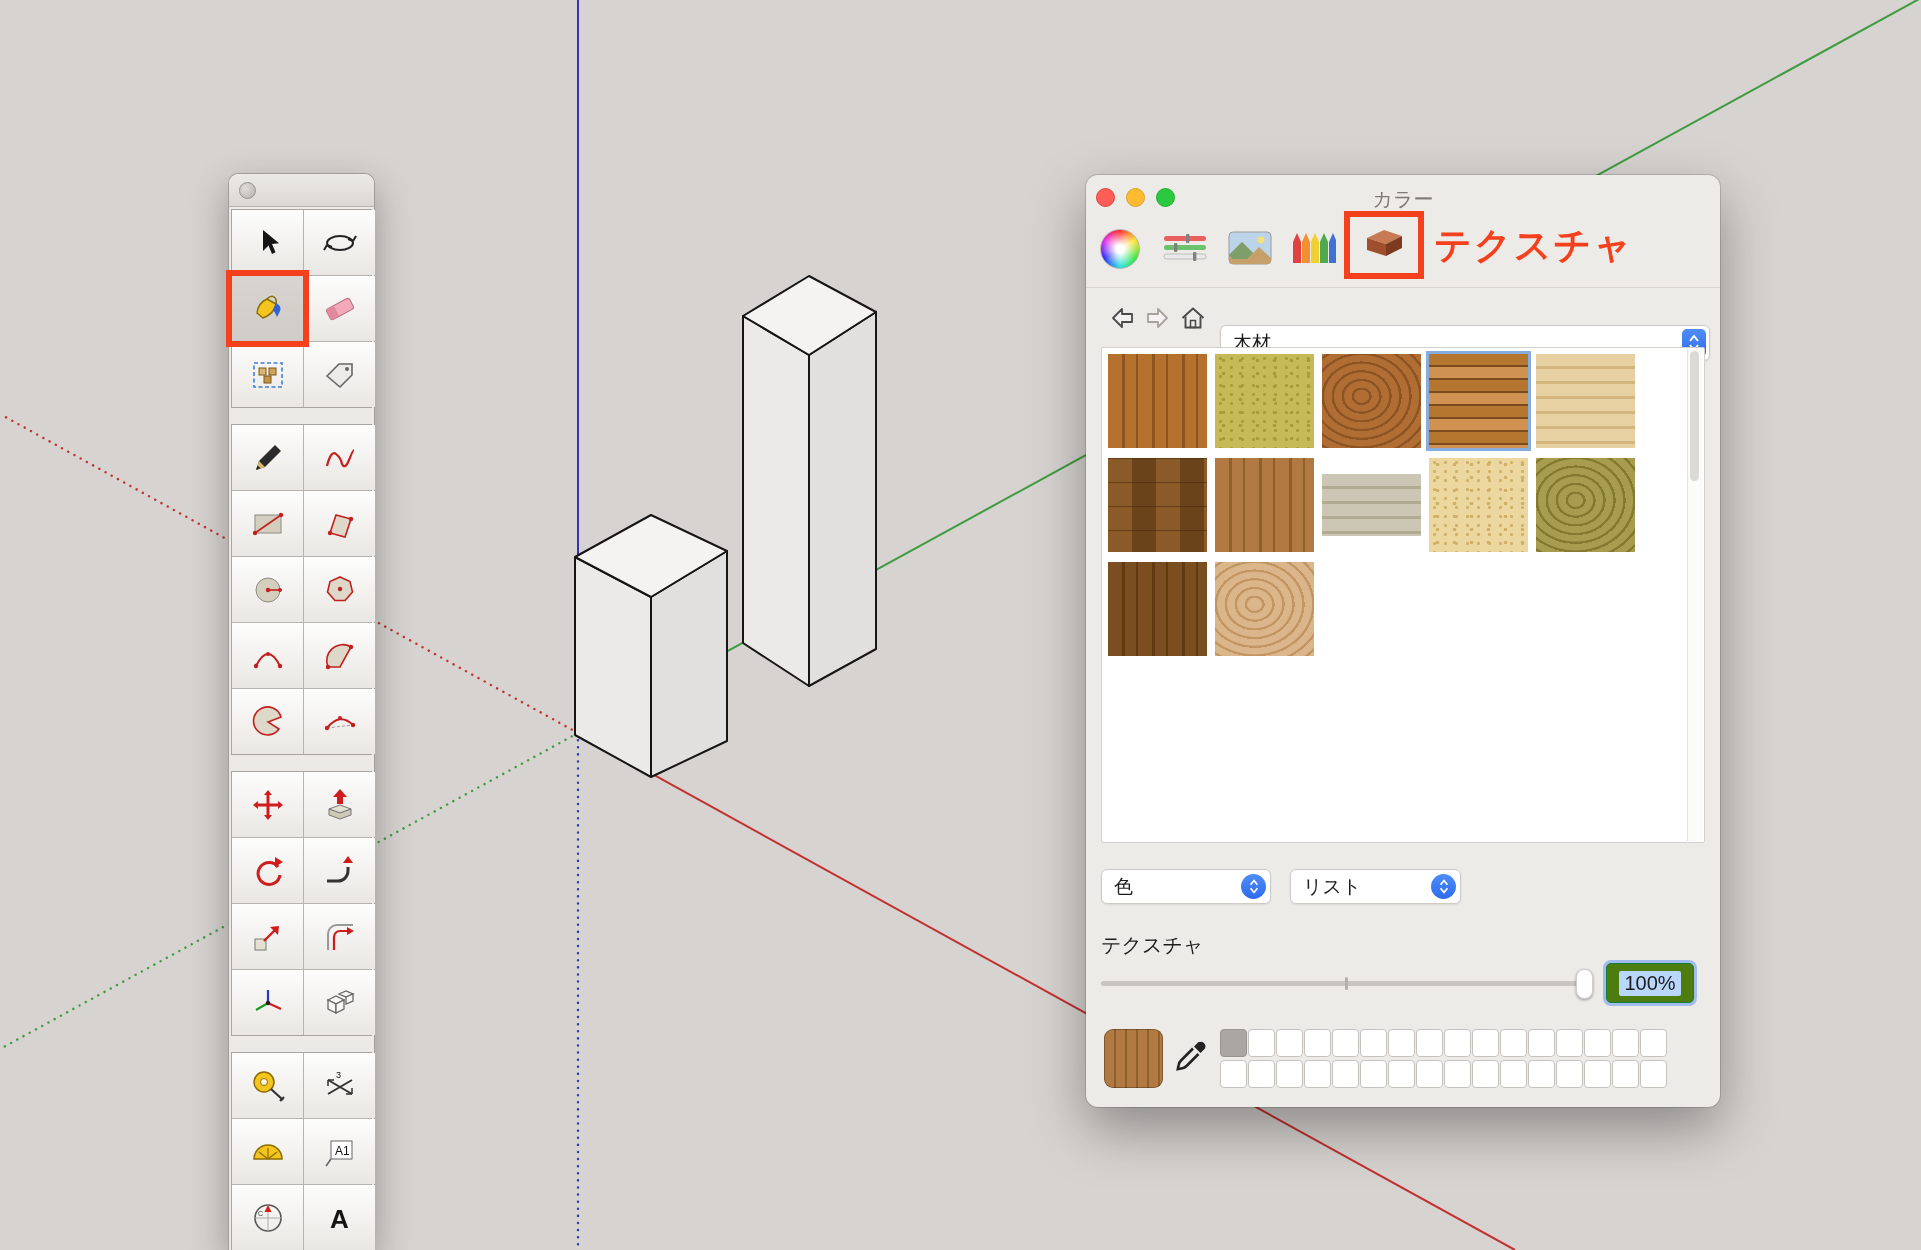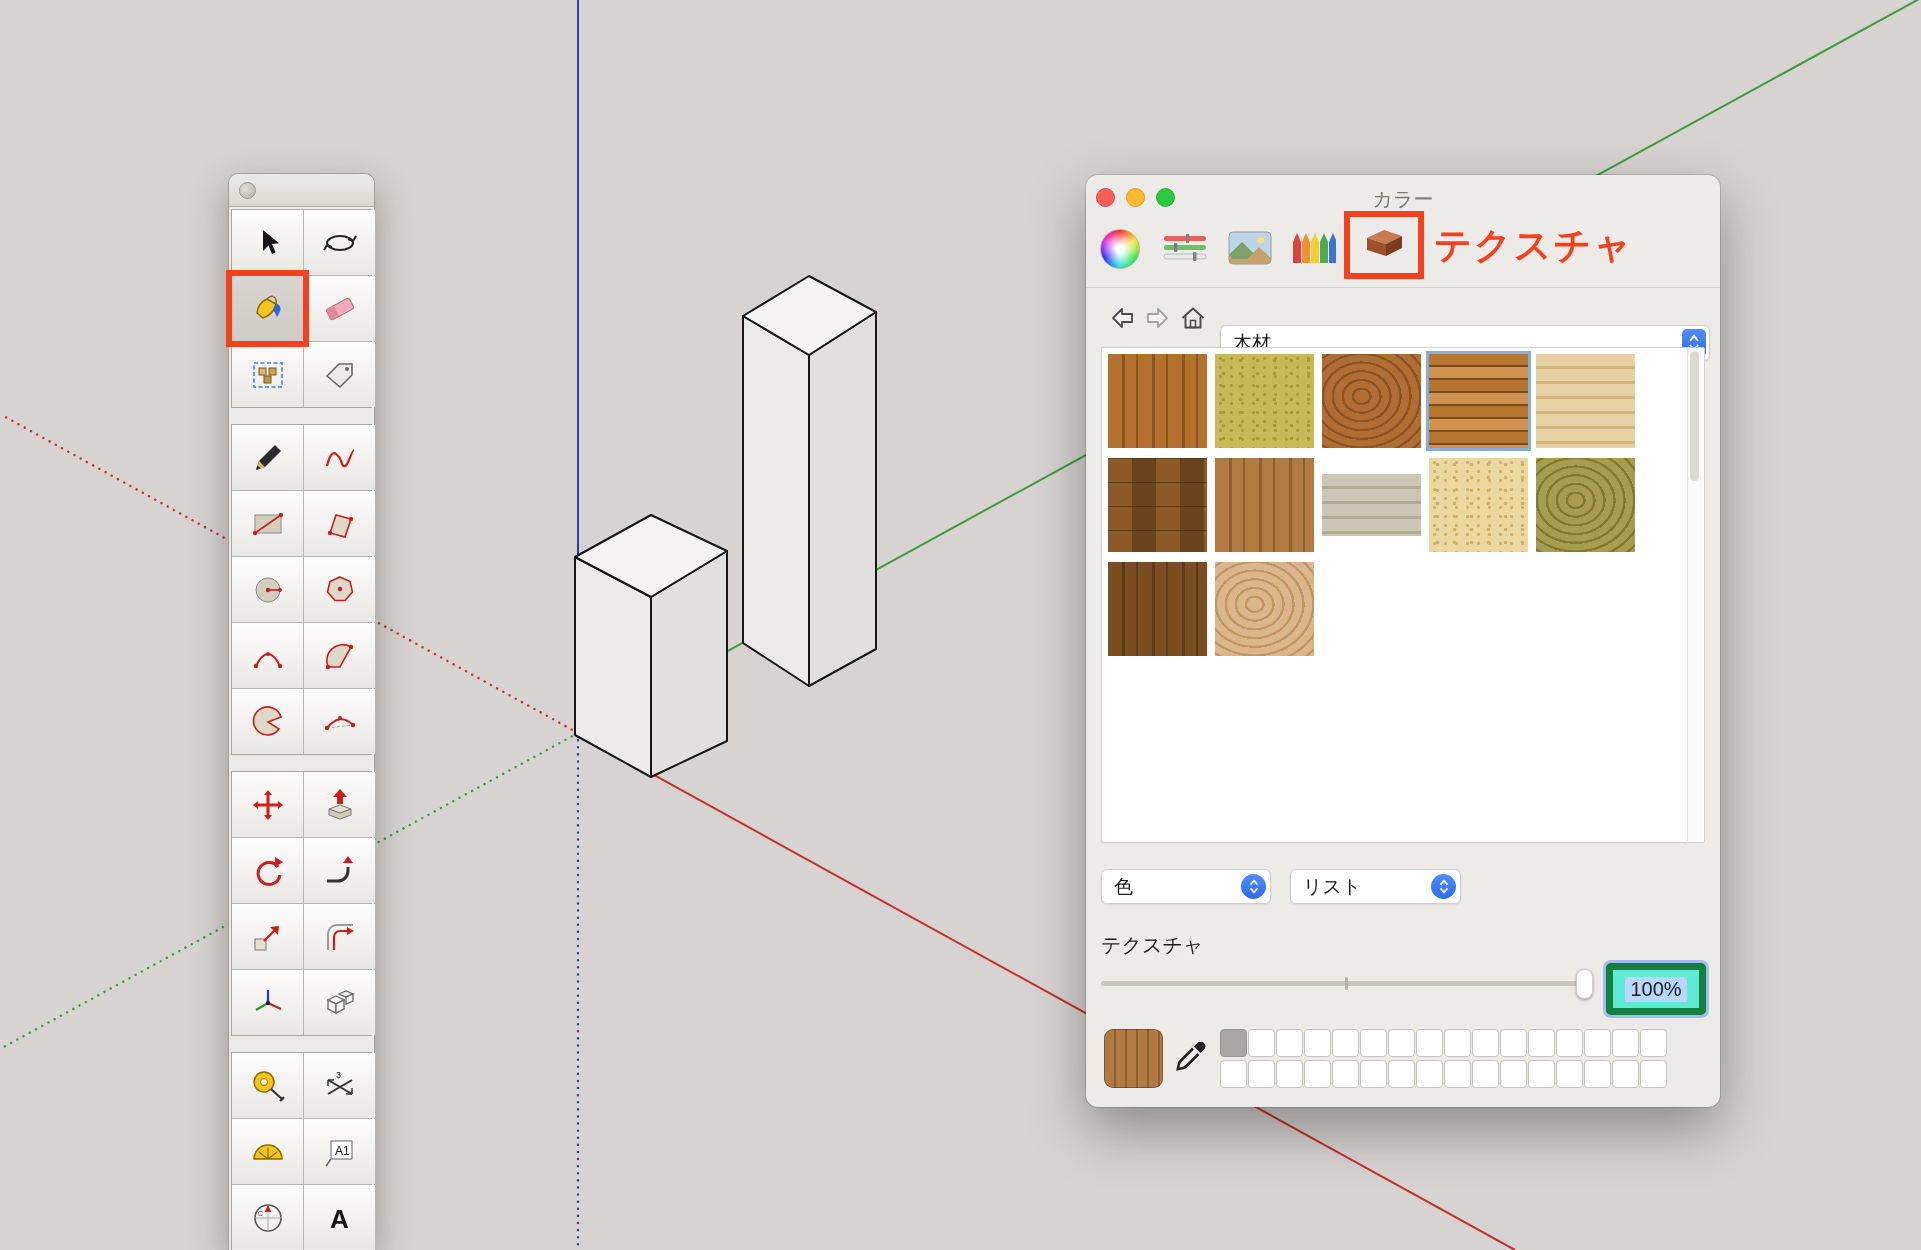"100%" .opacity-value { background: #5eead4 -> #4d7c0f; border: 7px solid #15803d -> 1px solid #15803d }
